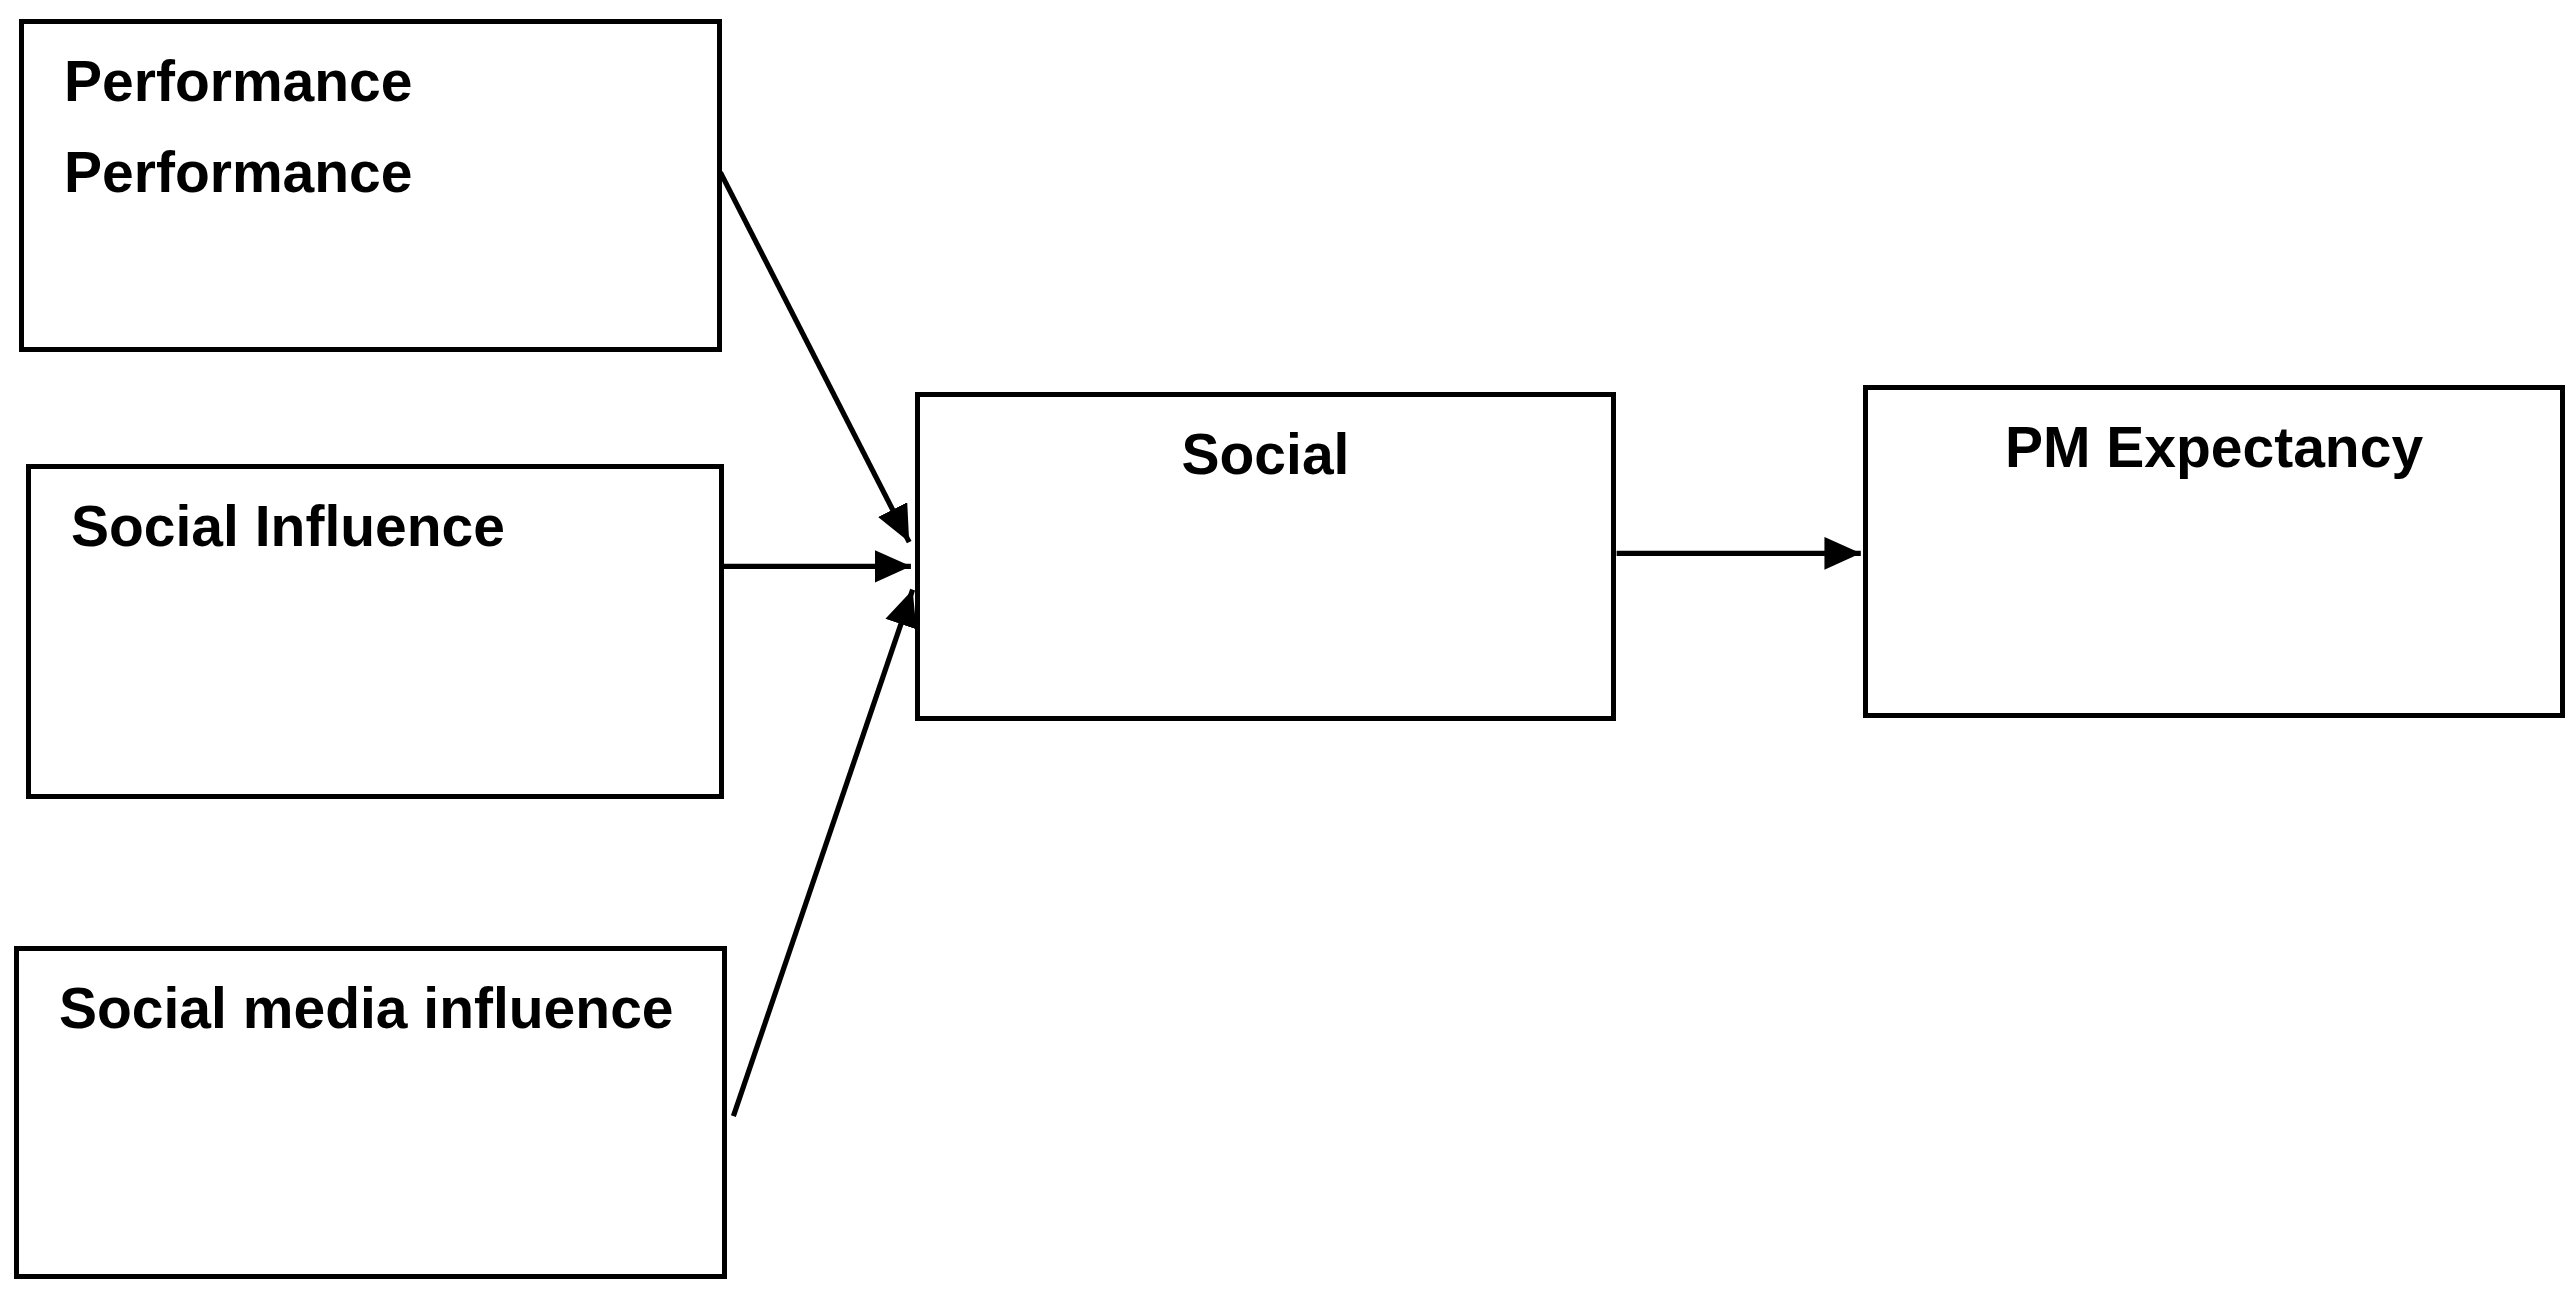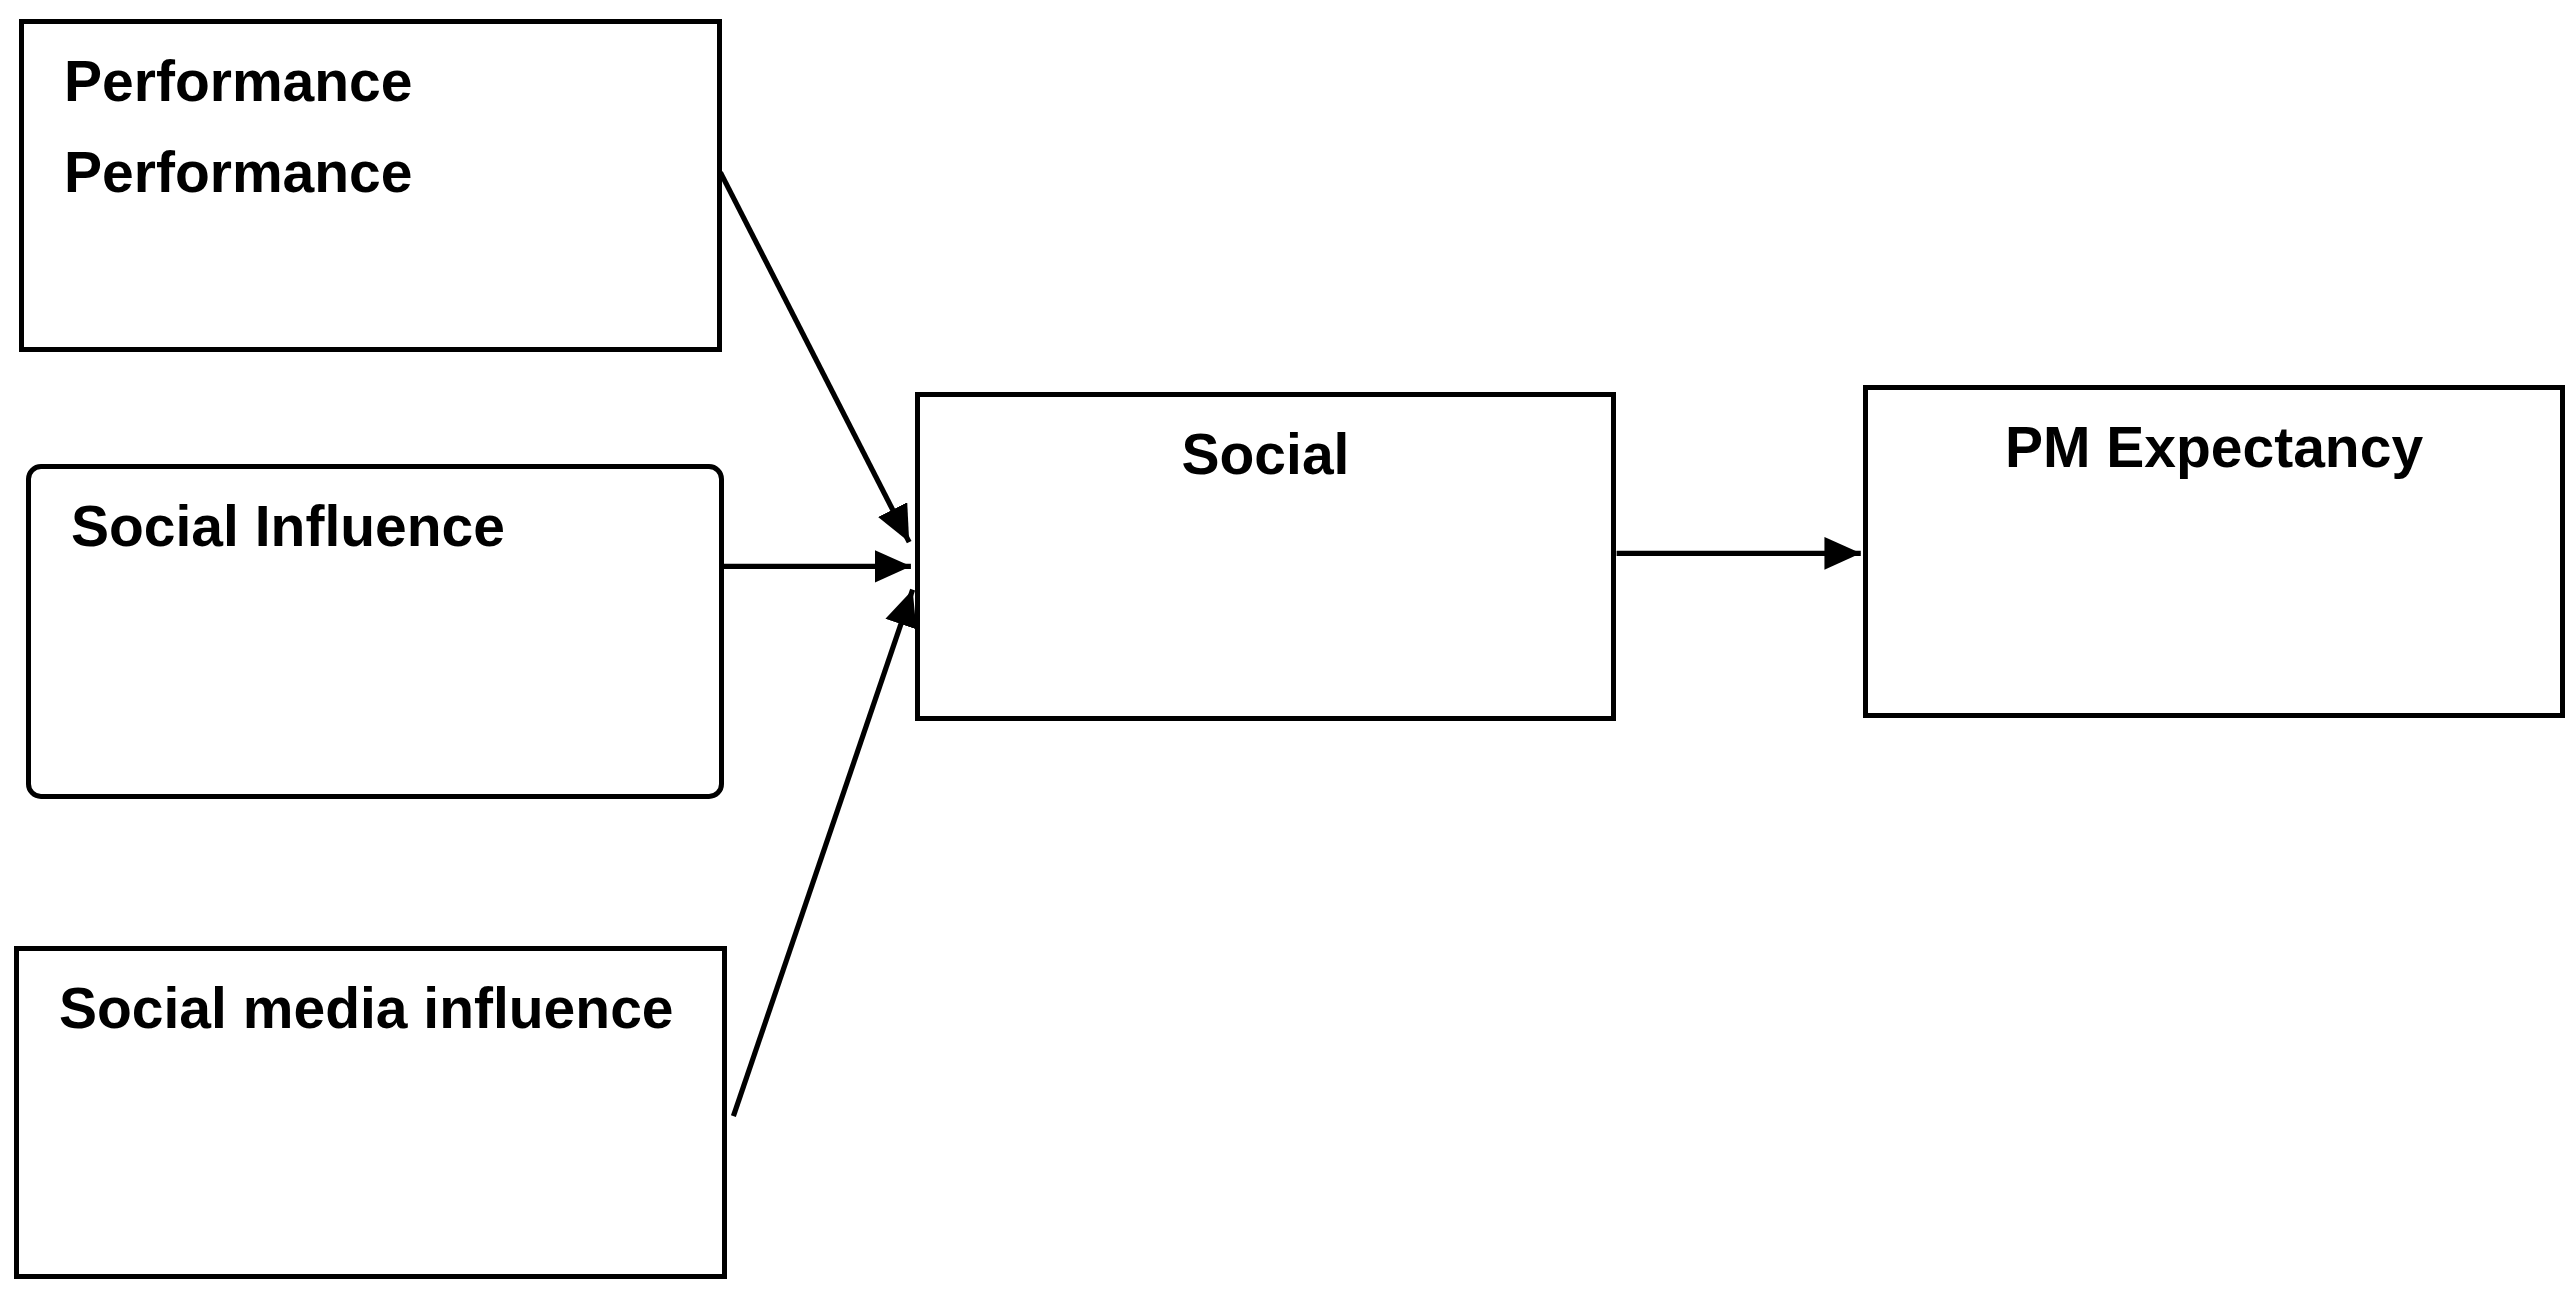"Social Influence" div.node { border-radius: 15px -> none }
